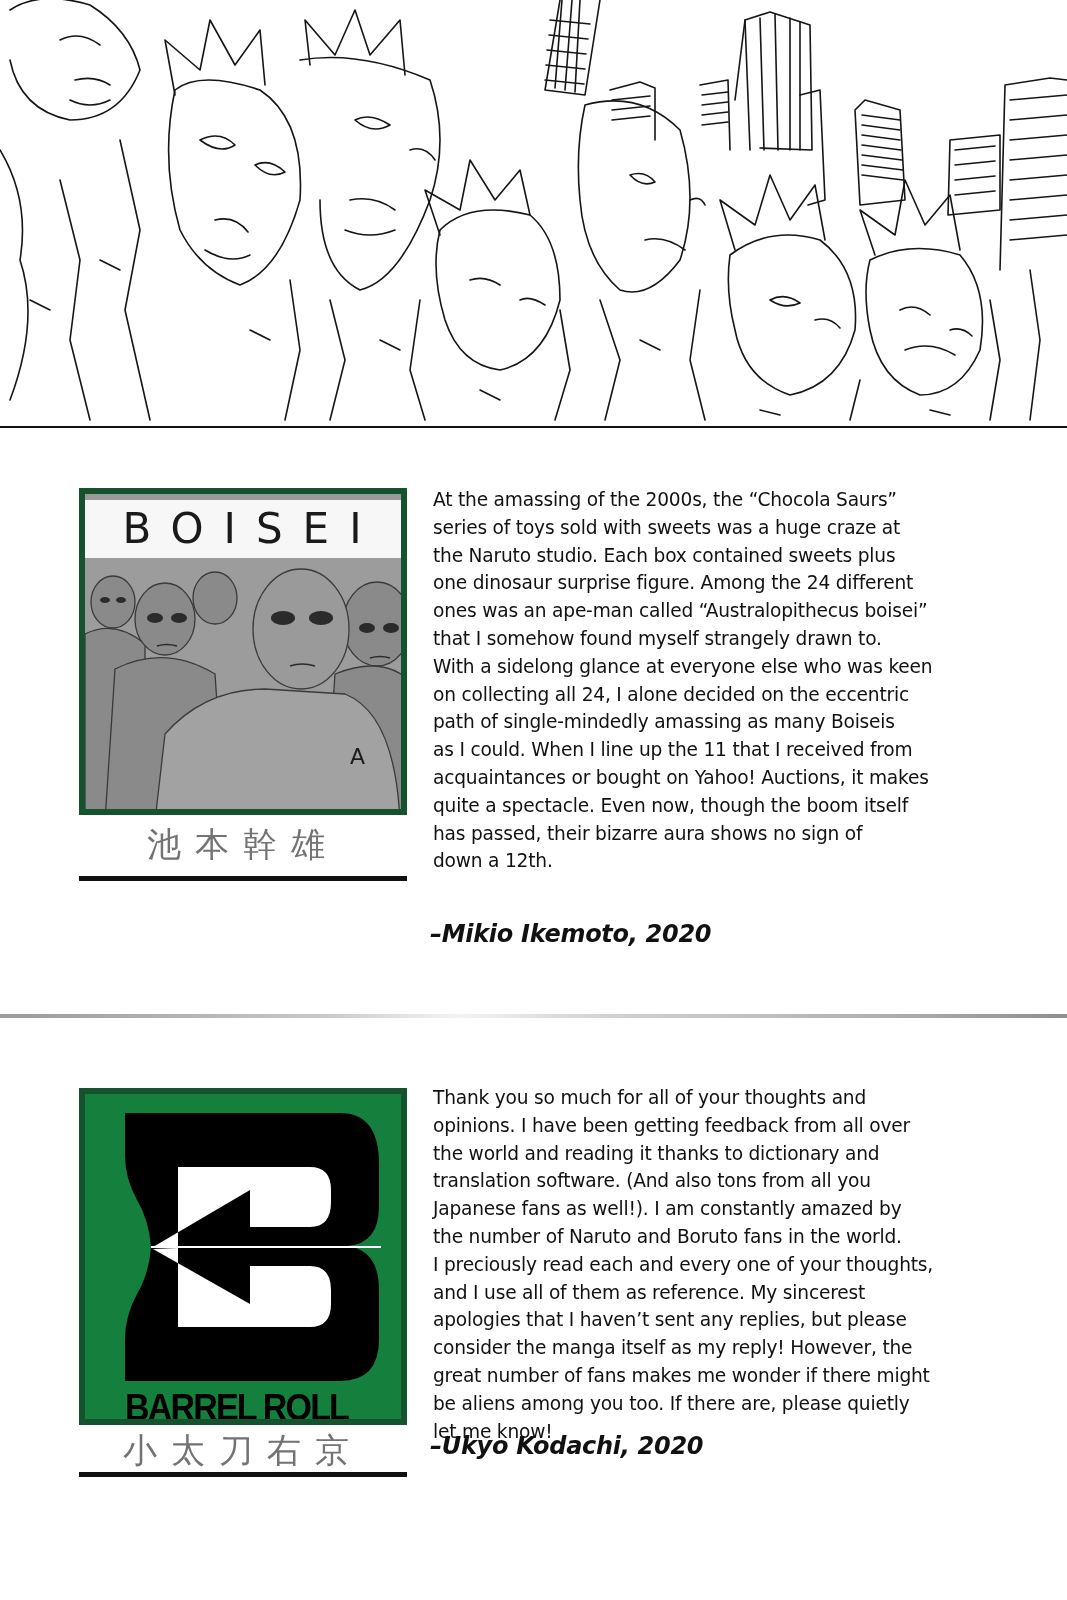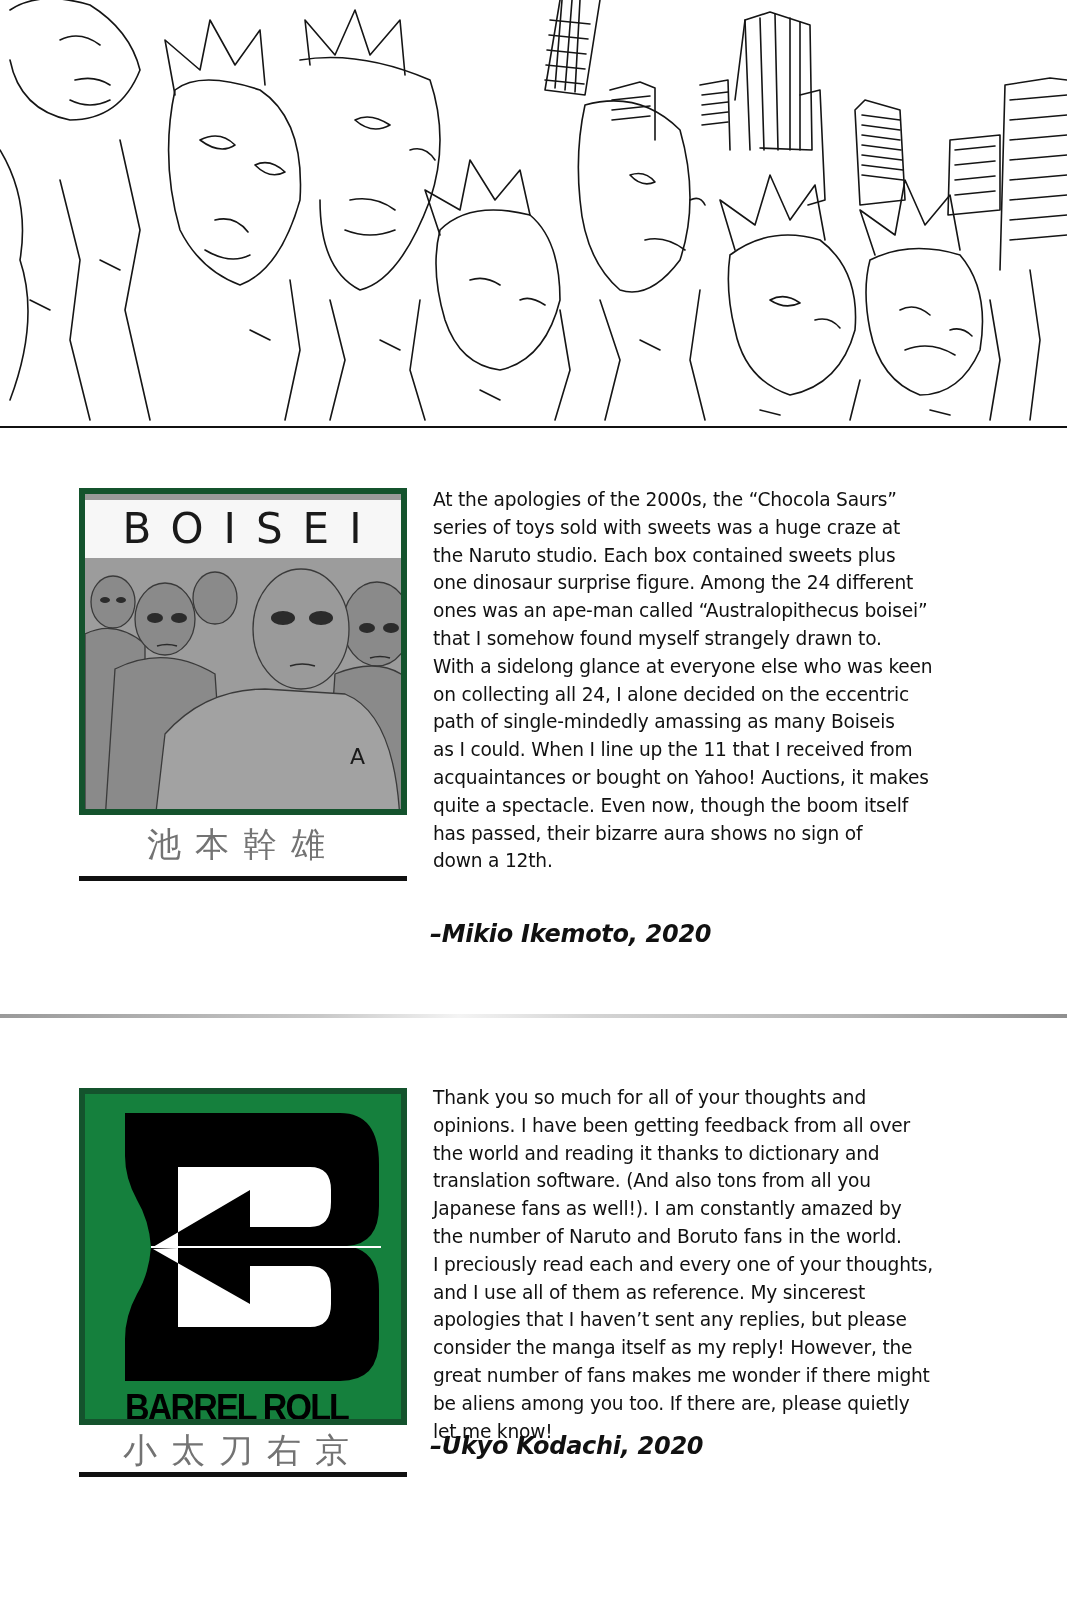"At the apologies of the" span.line { text: apologies -> amassing }
